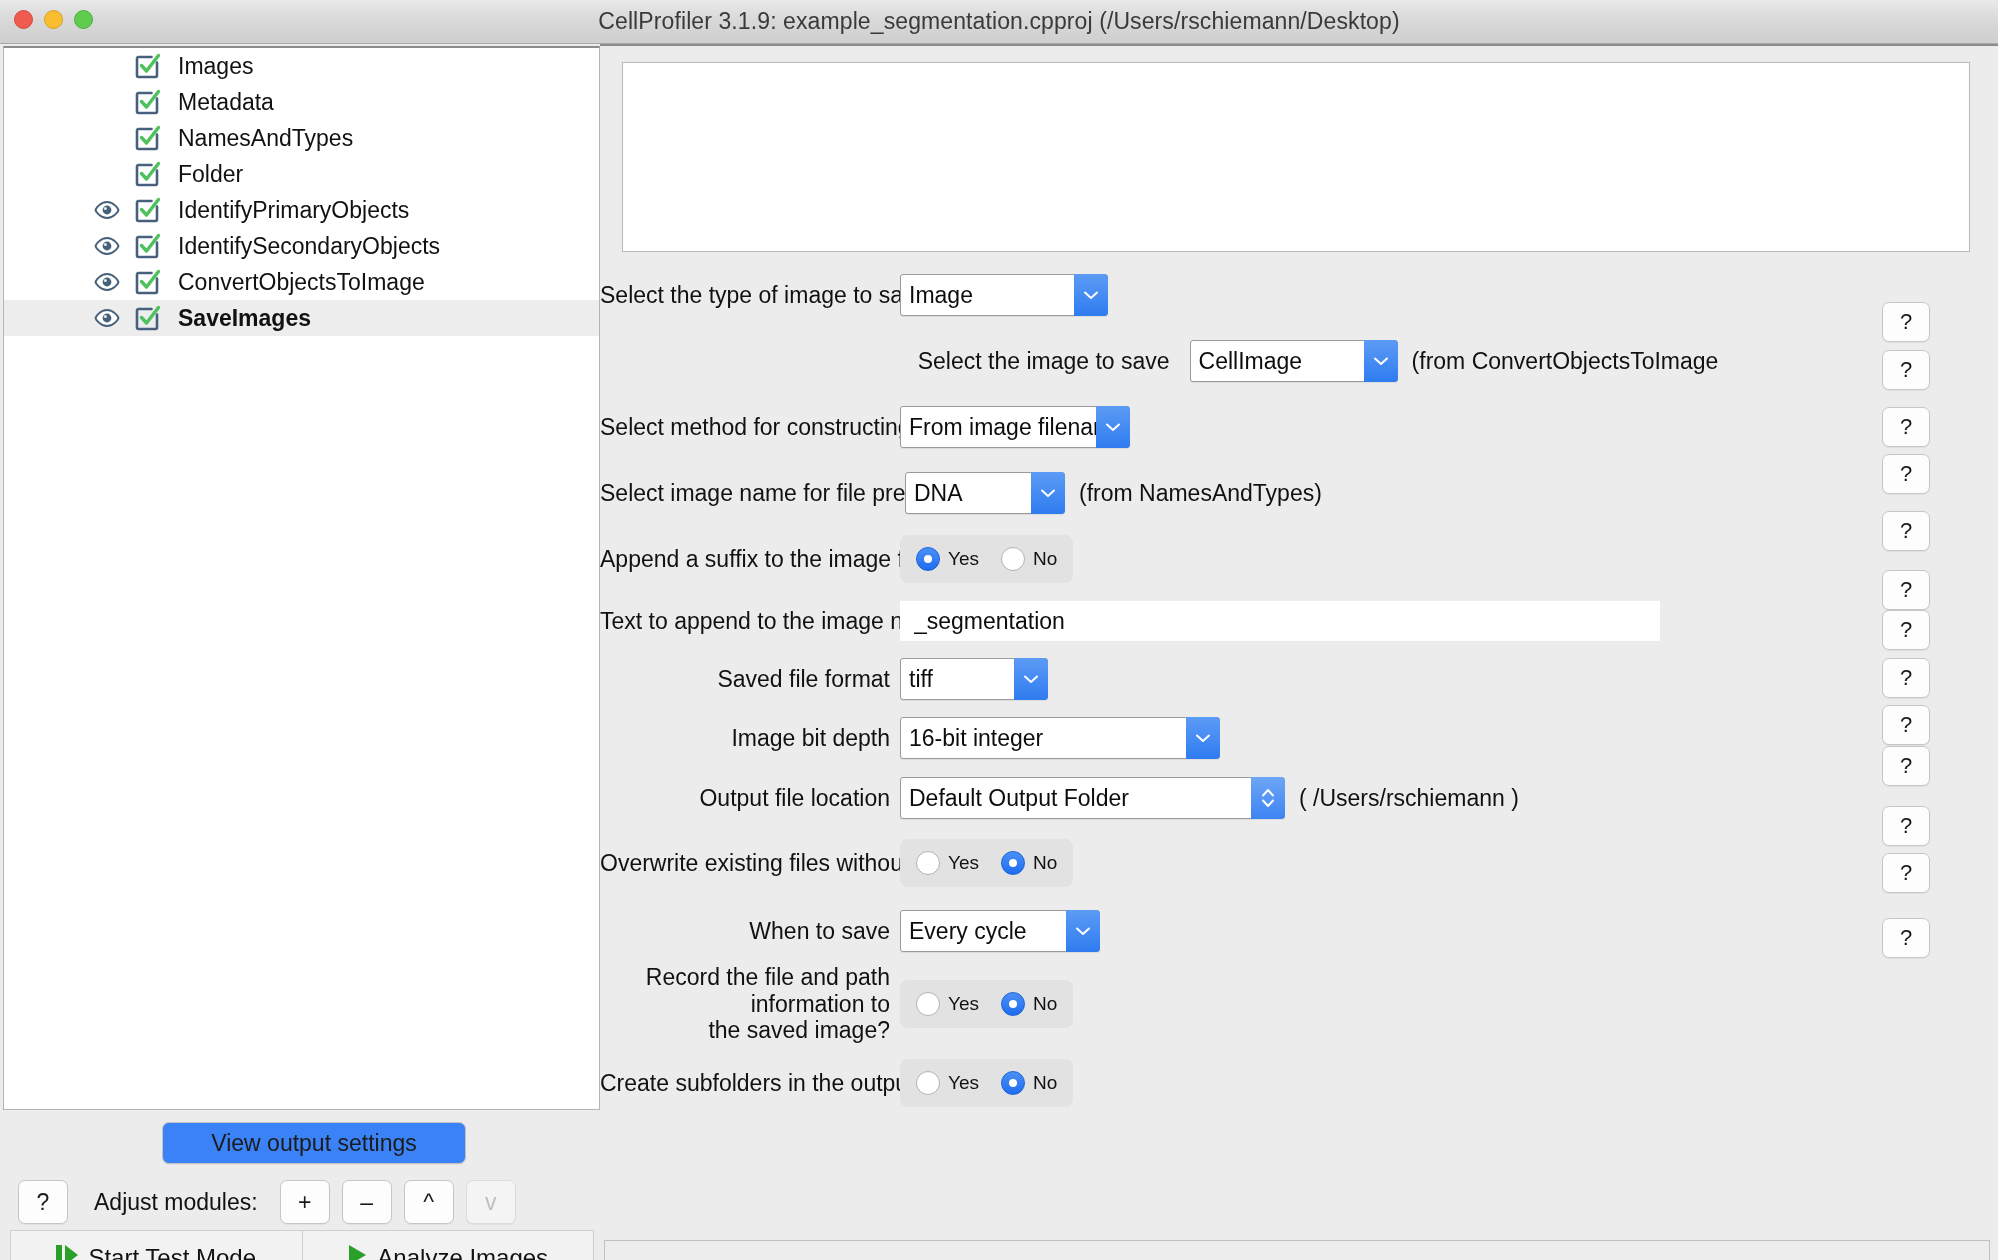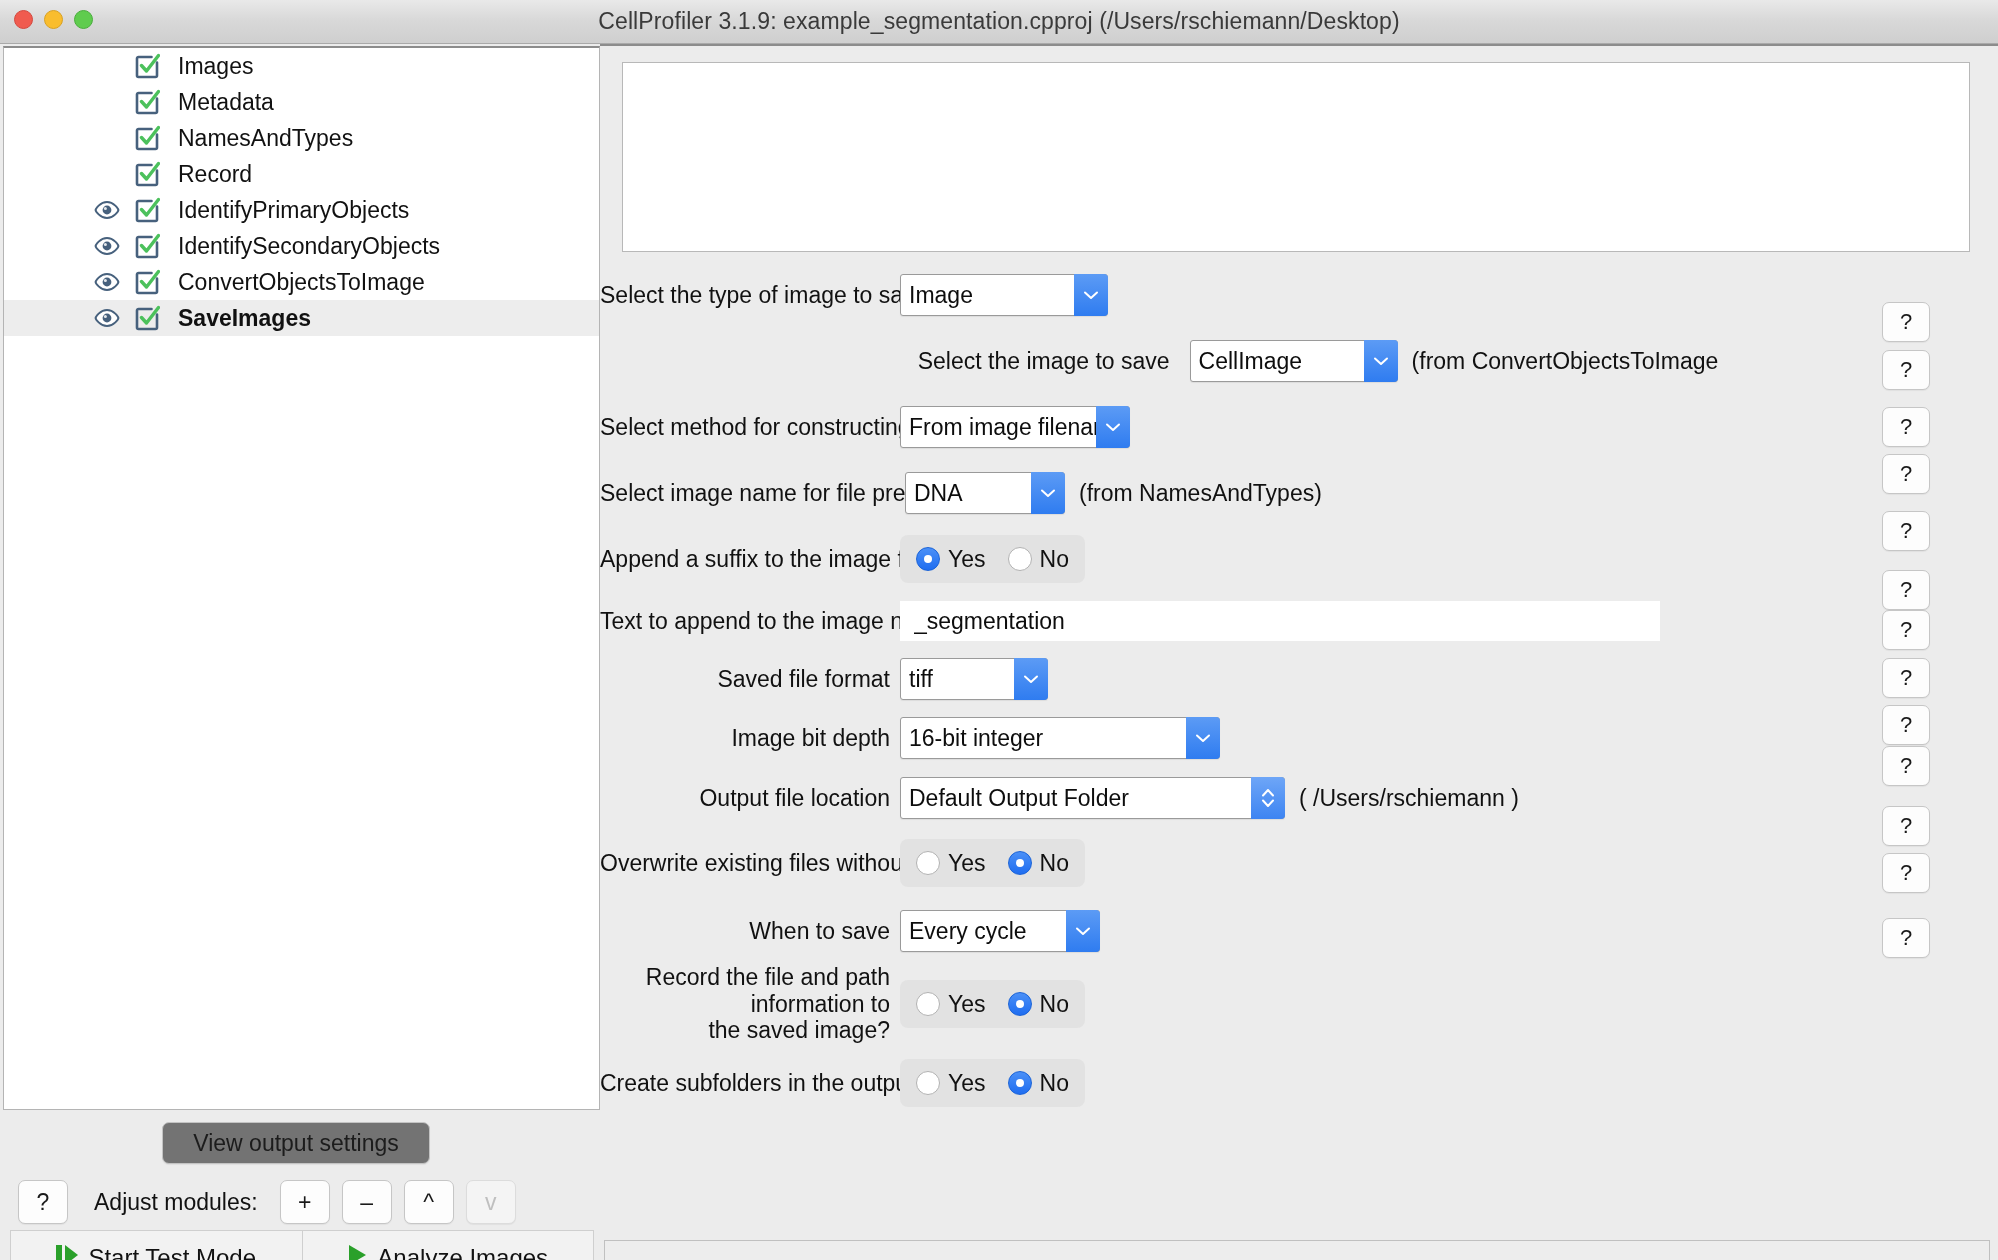"Record" div.namecell { text: Record -> Folder }
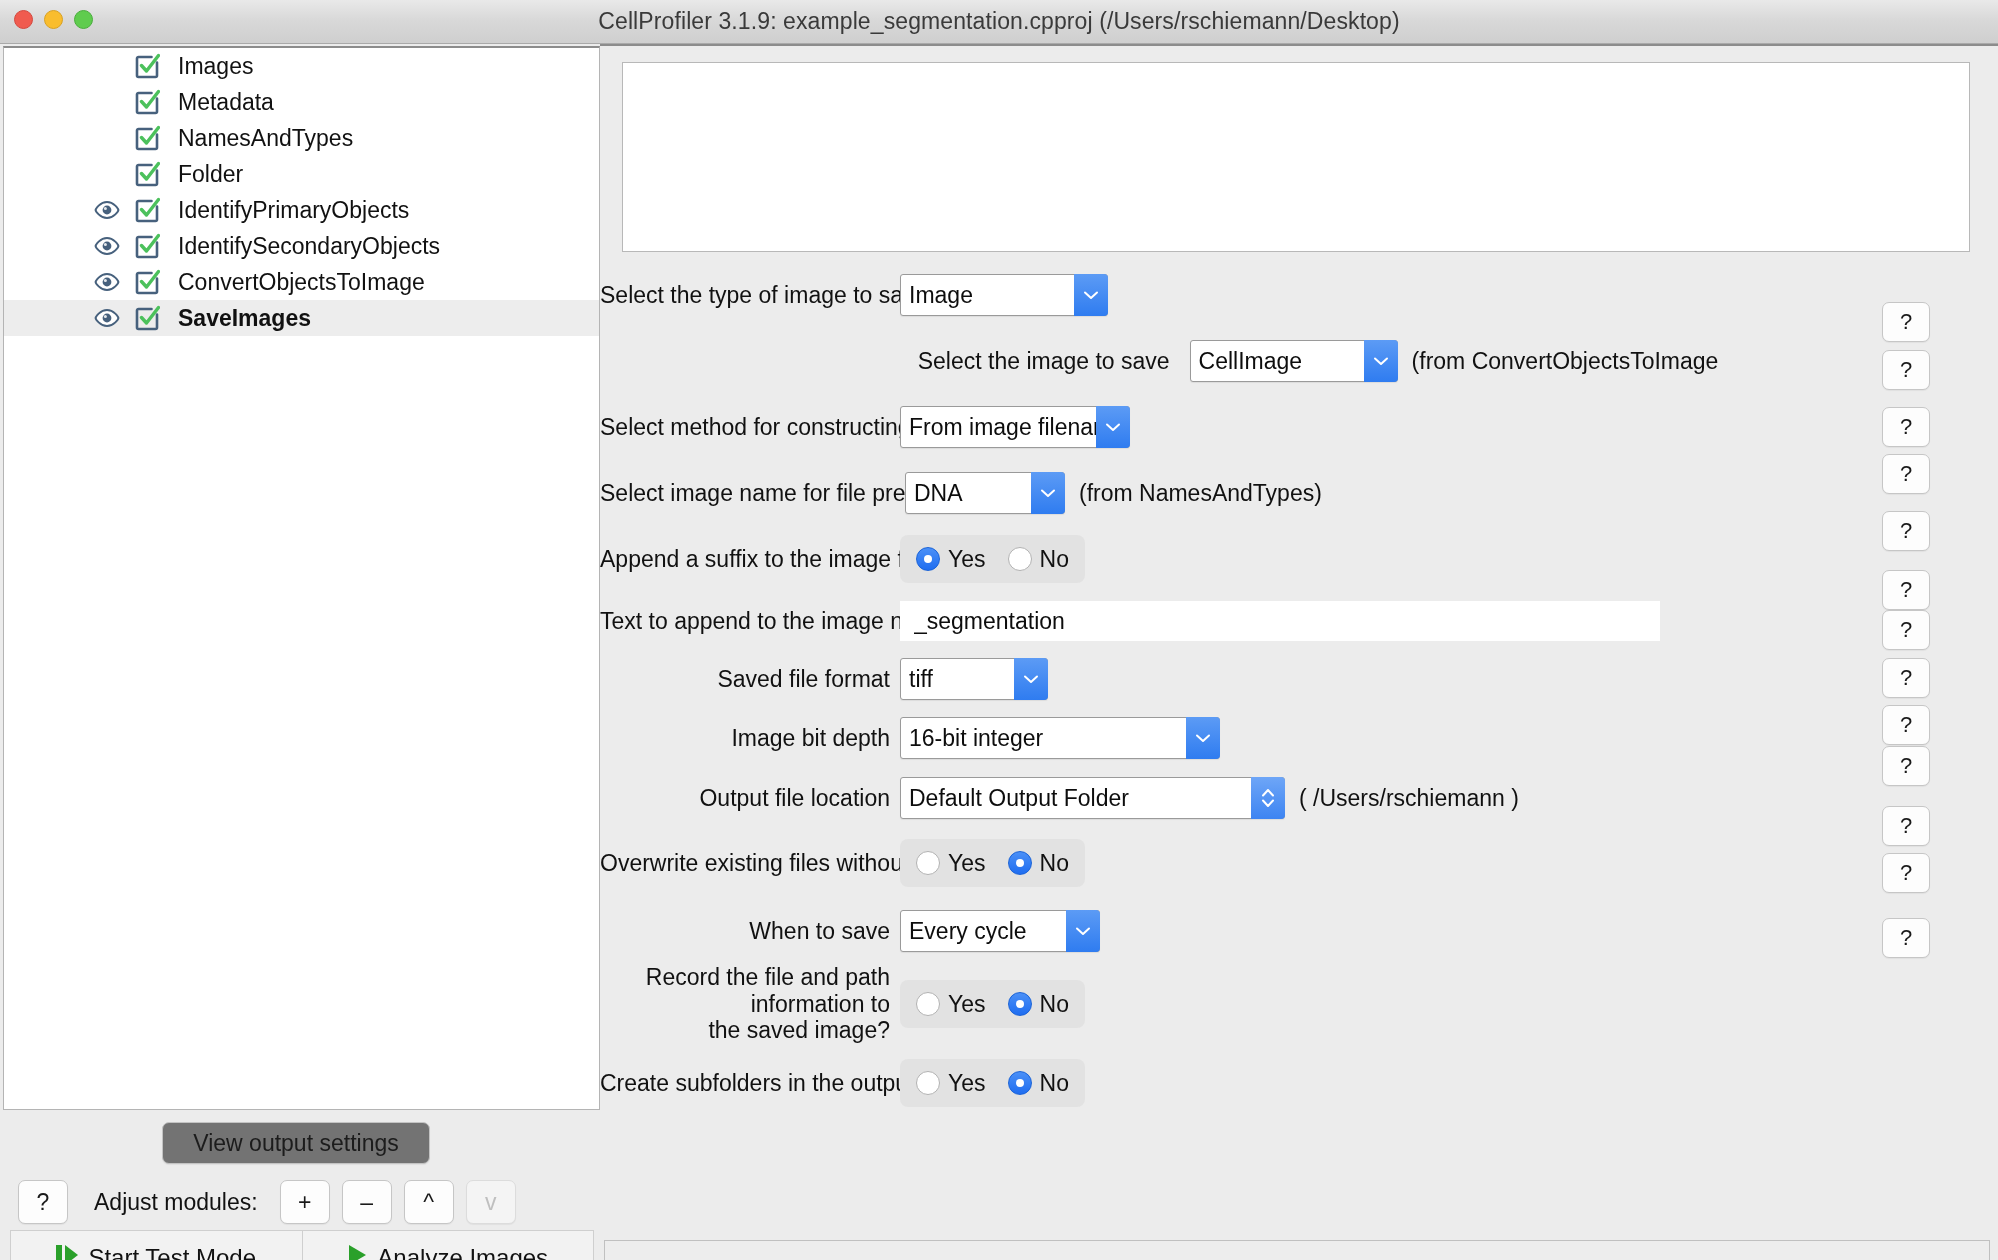"Yes" .radio { font-size: 23px -> 19px }
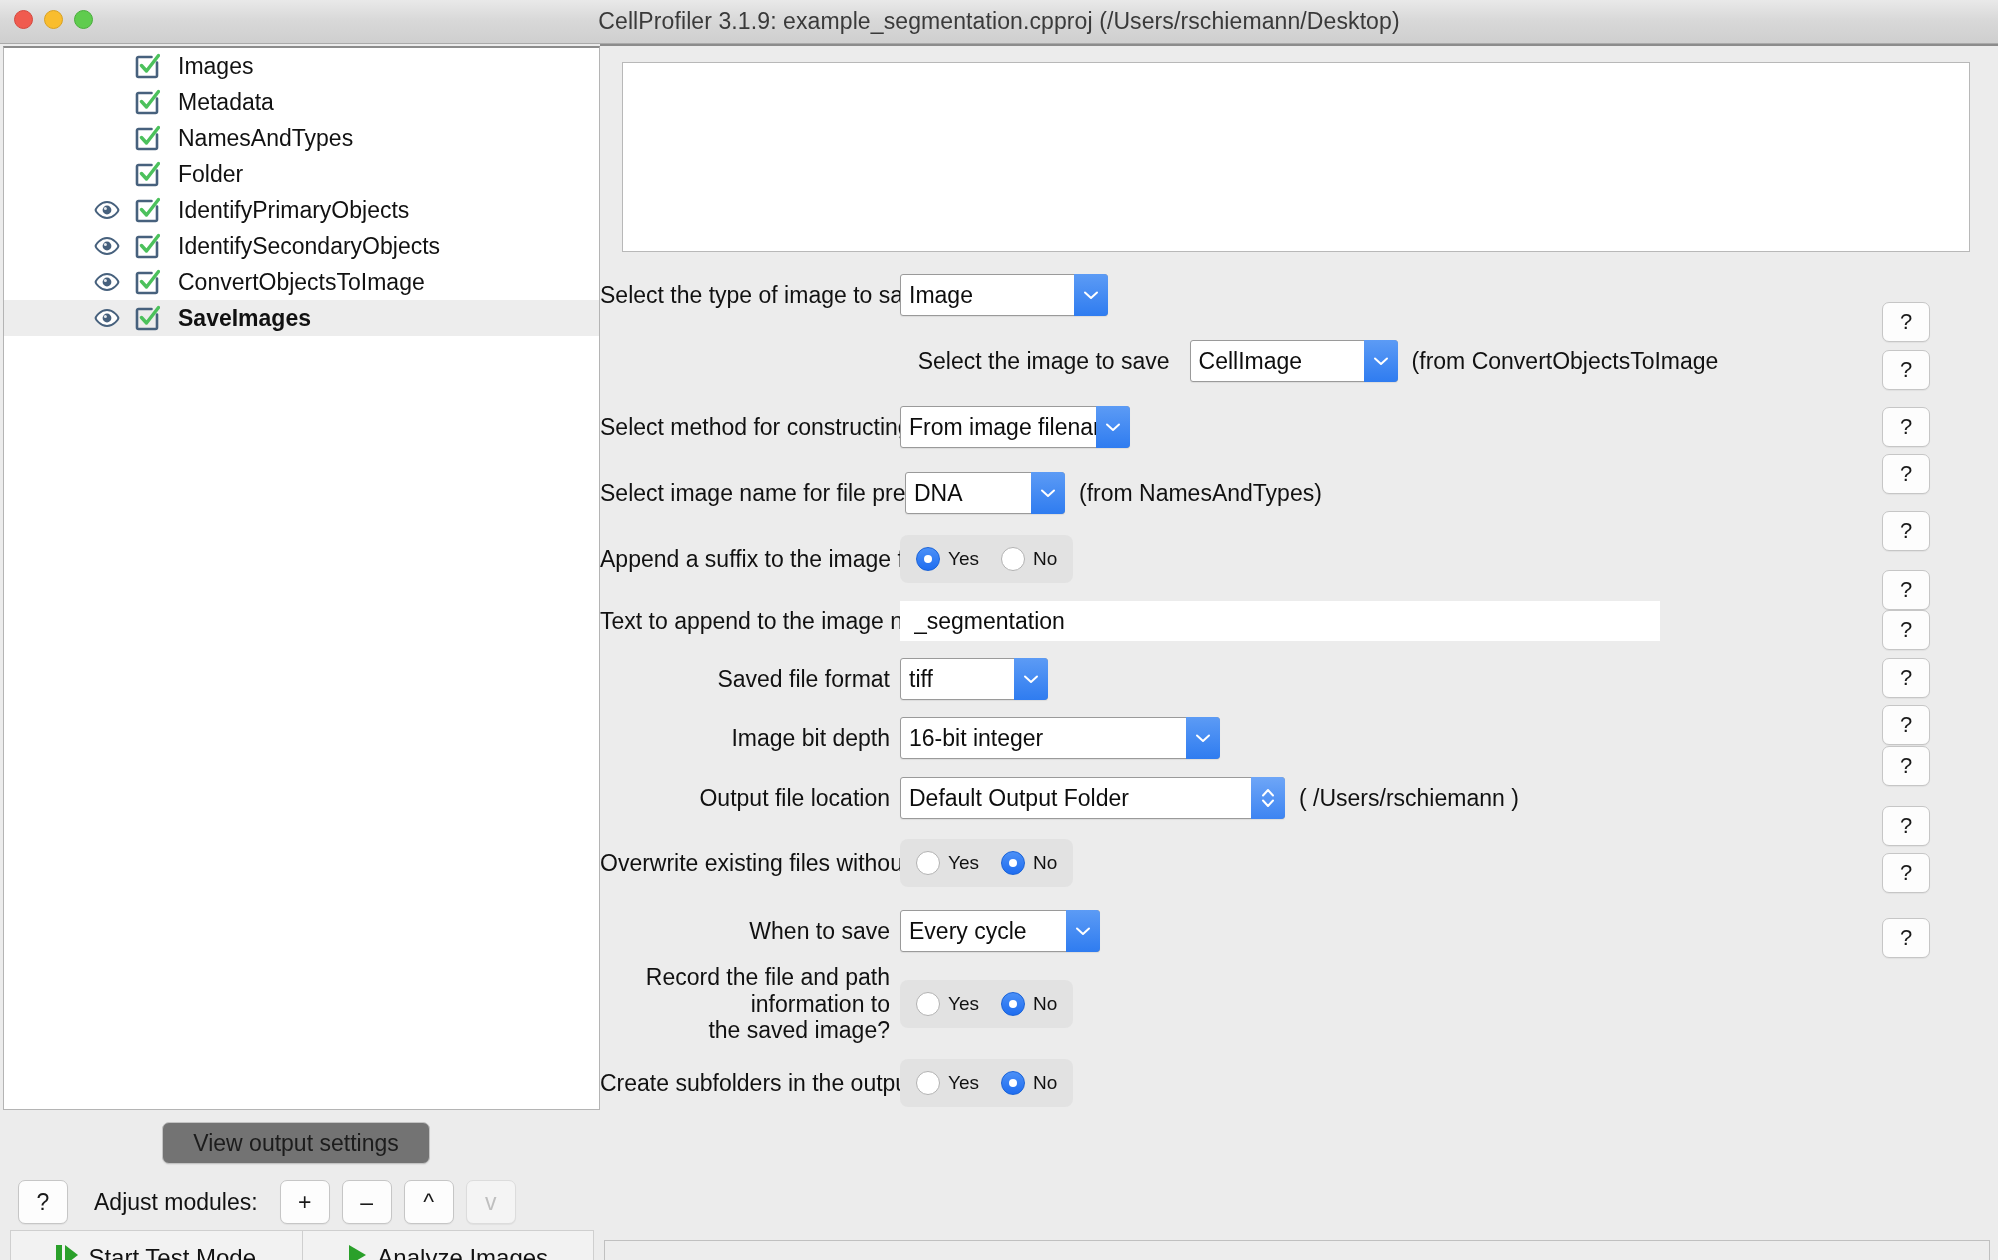"View output settings" .view-output-btn { background: #737373 -> #3b82f6; width: 268px -> 304px }
